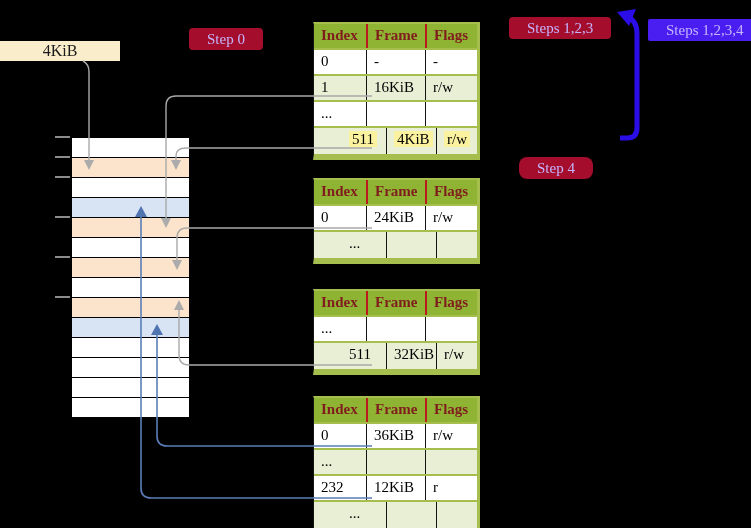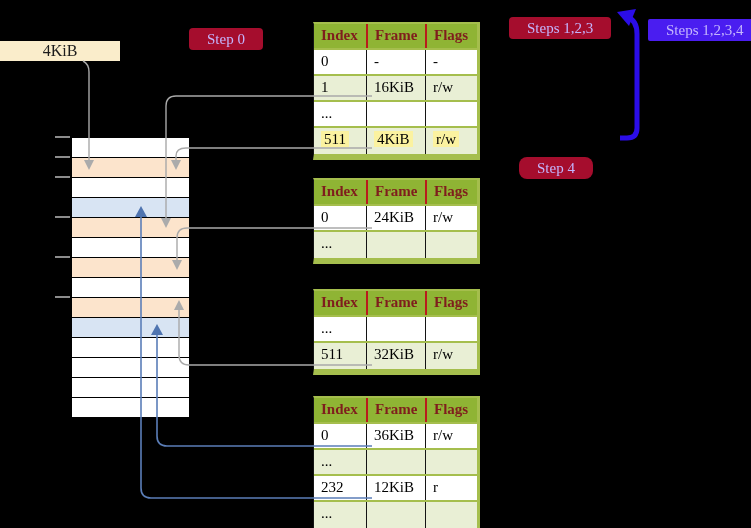"511" .trow:last-child { padding-left: none -> 28px }
